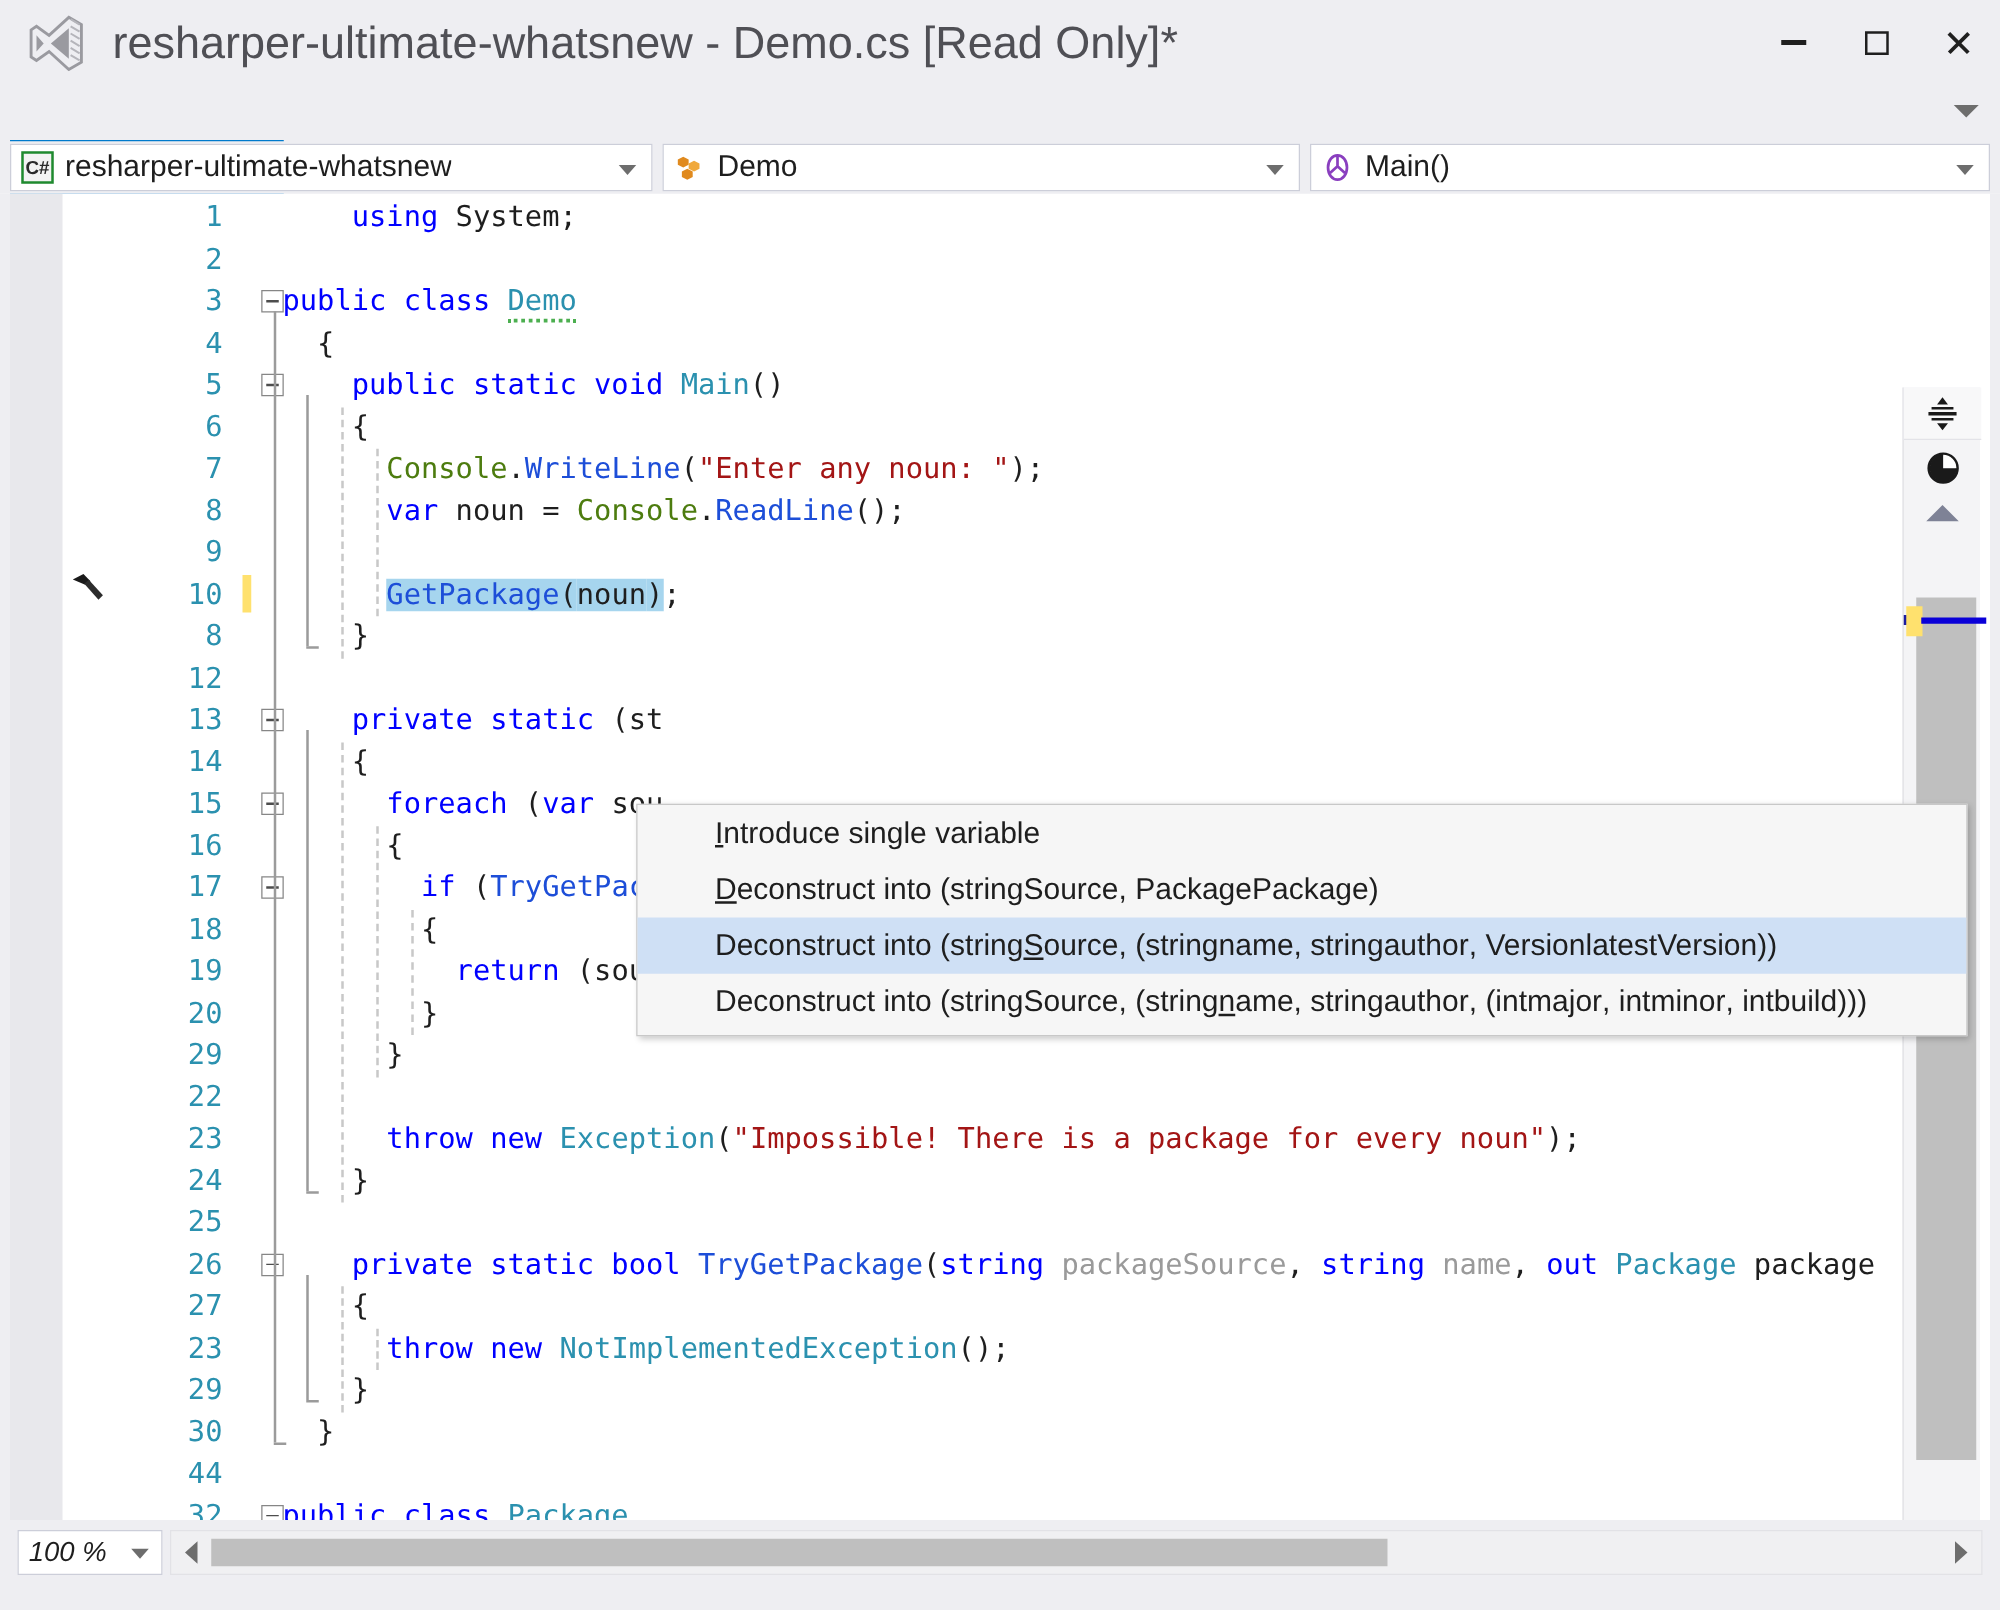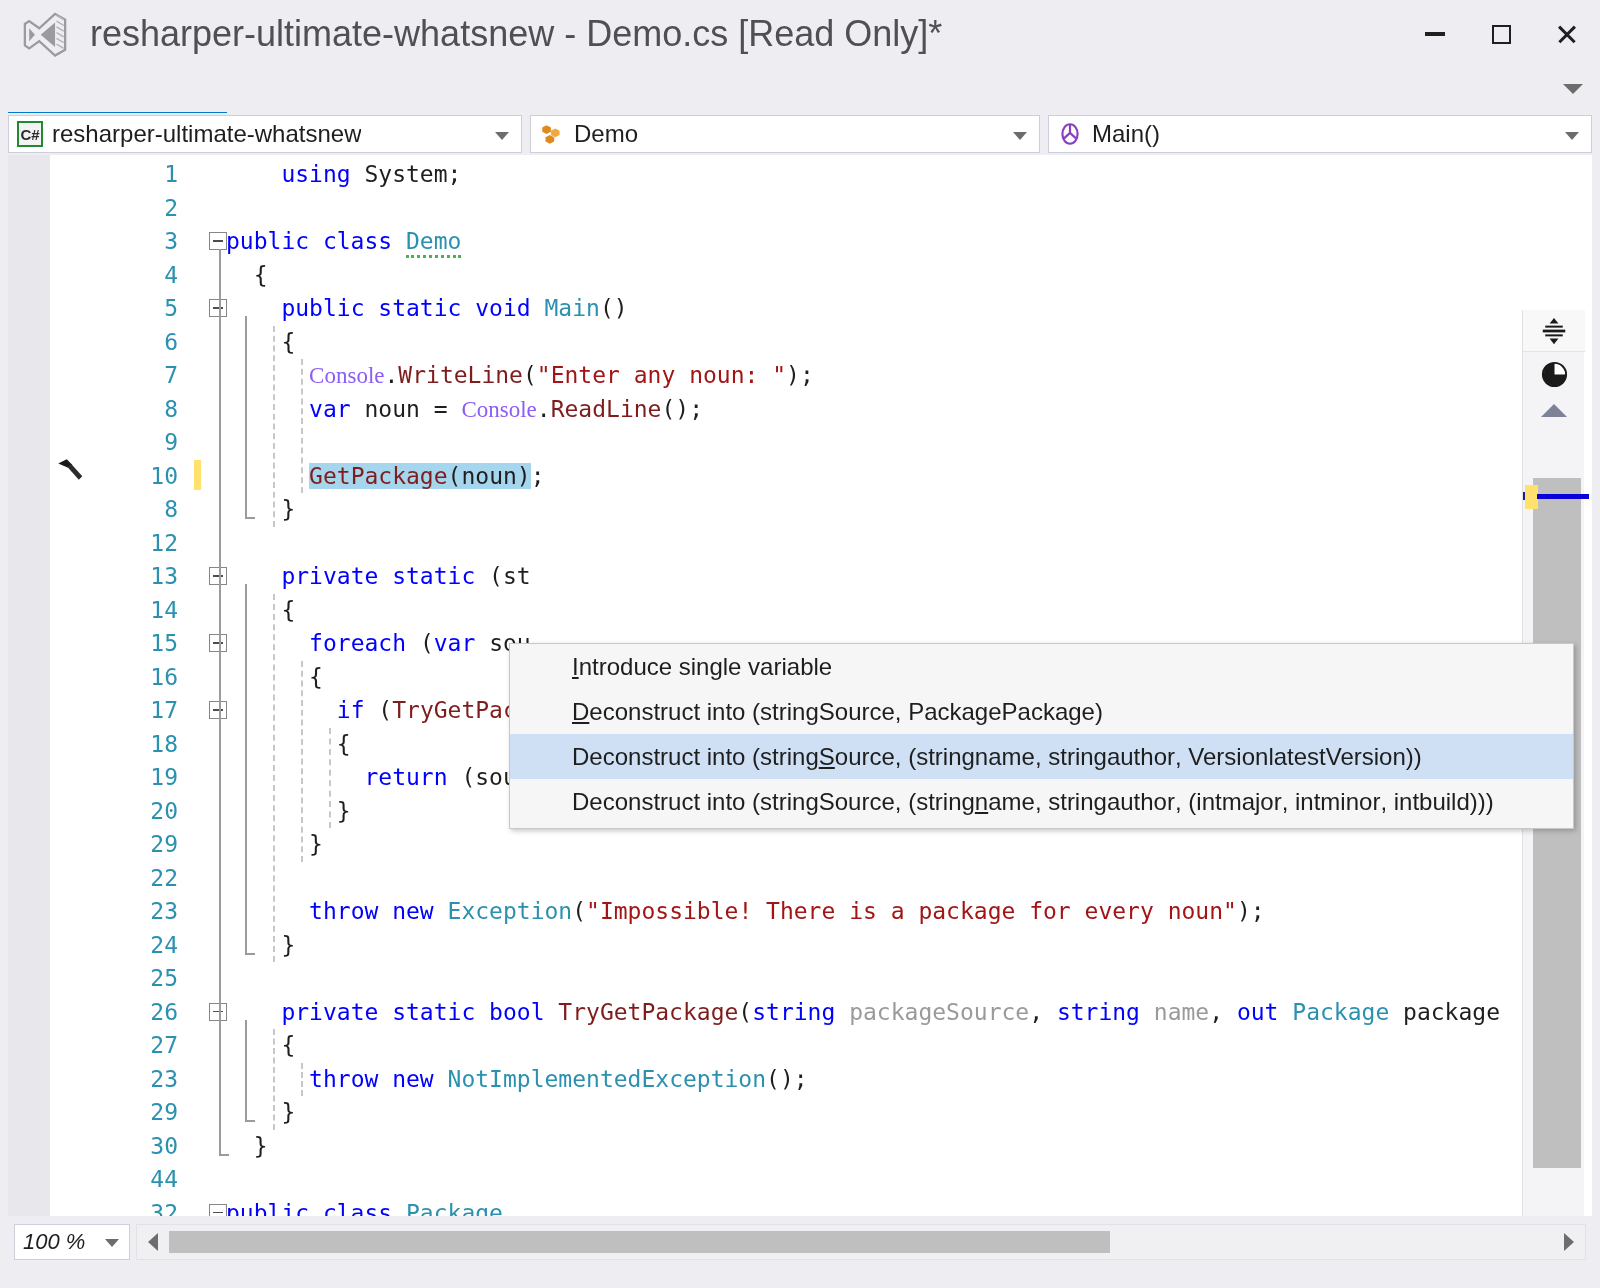"Console" .ns { color: #8b5cf6 -> #4d7c0f; font-family: Liberation Serif, serif -> none }
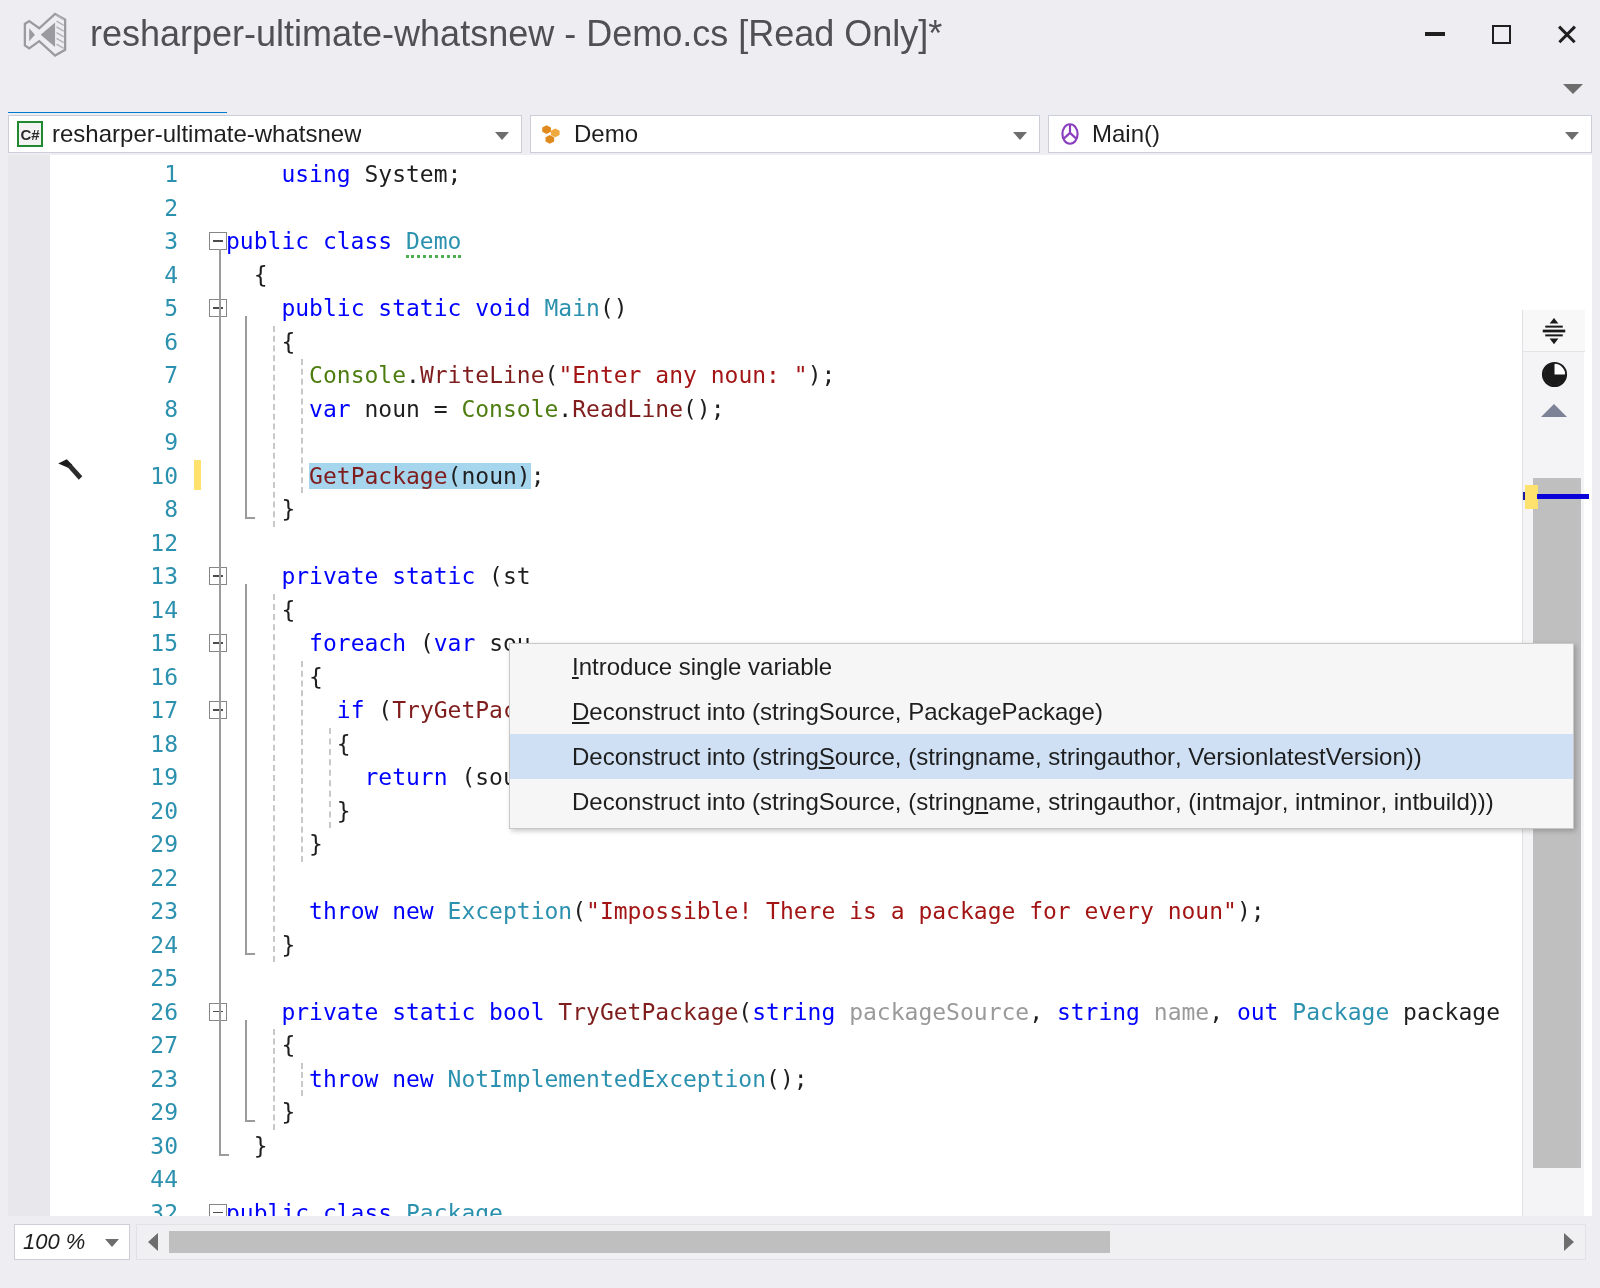"WriteLine" .mth { color: #7f1d1d -> #1d4ed8 }
